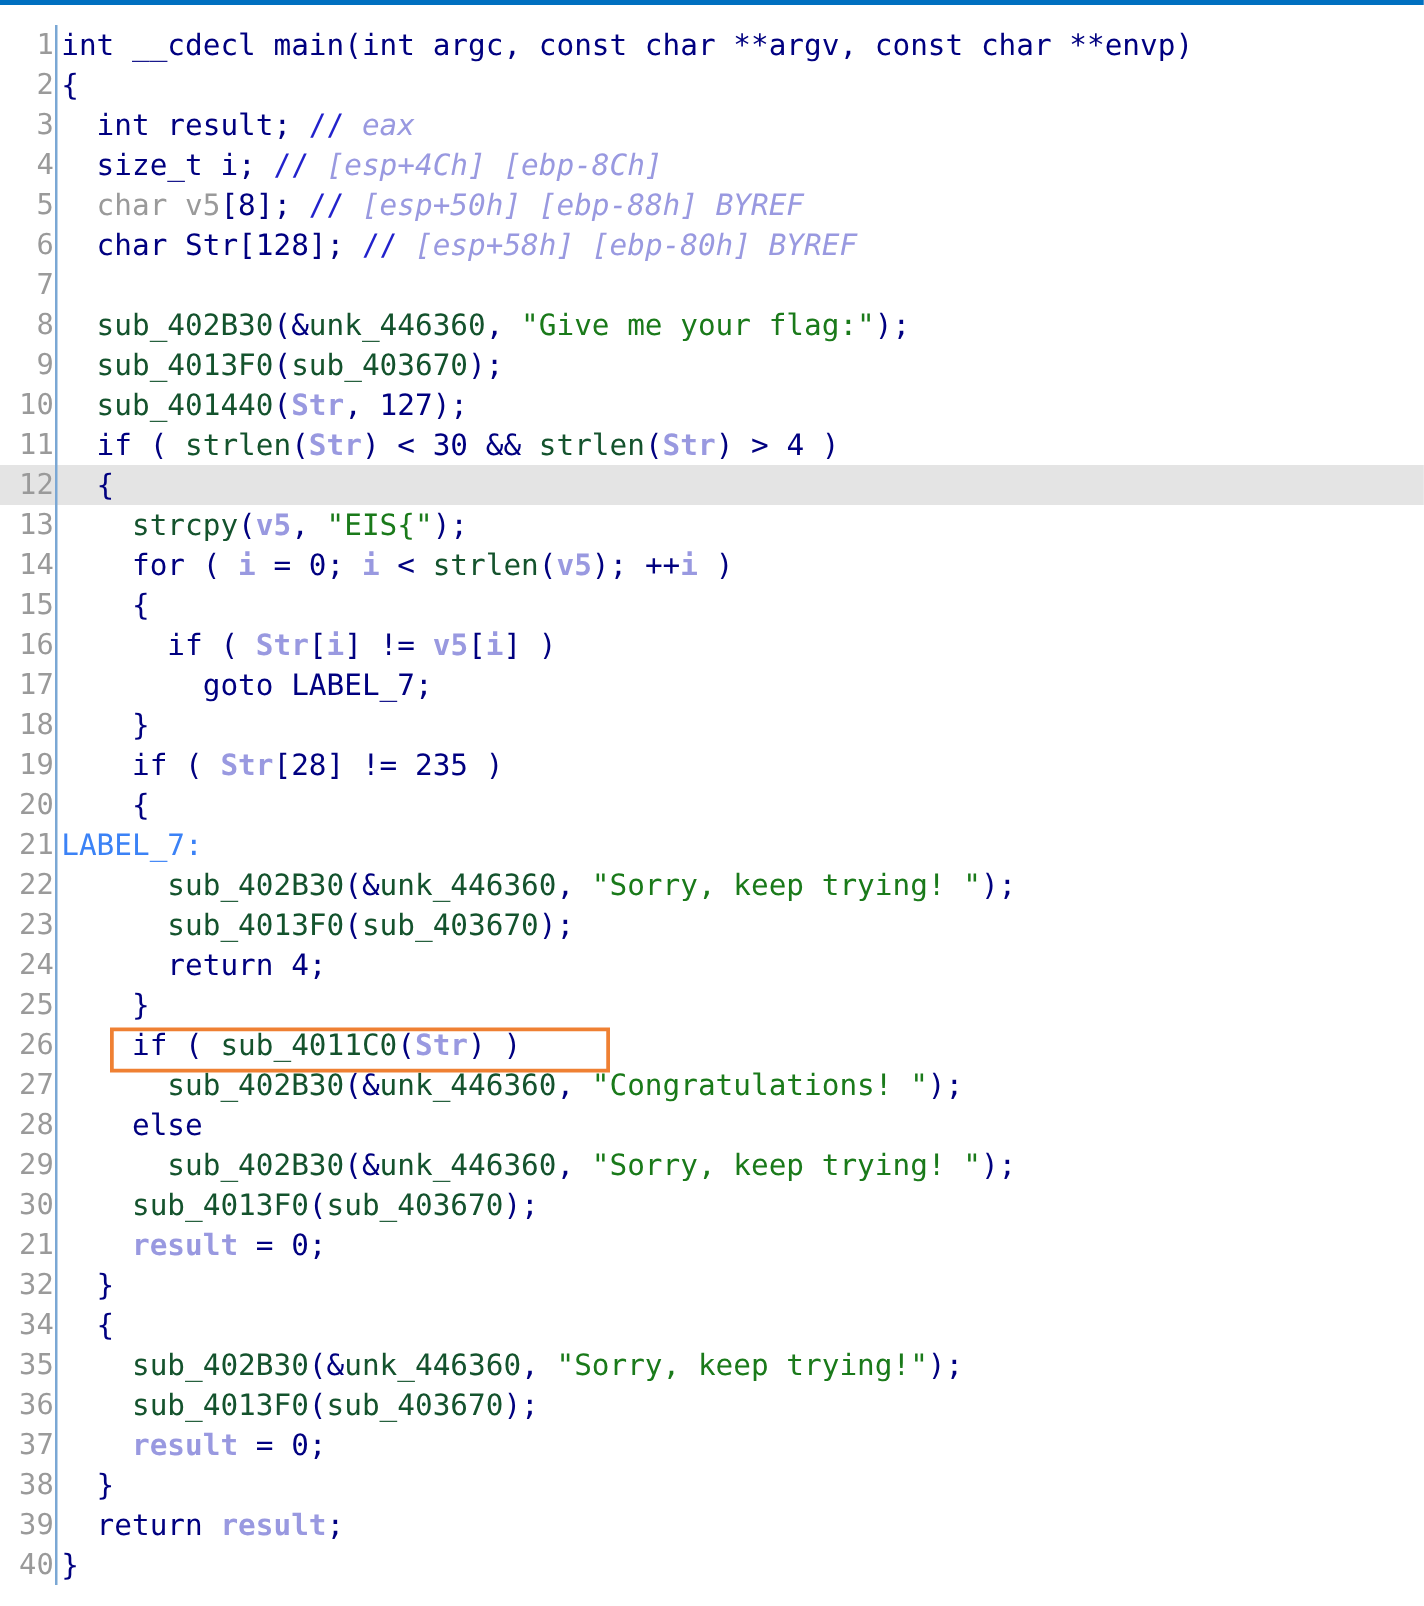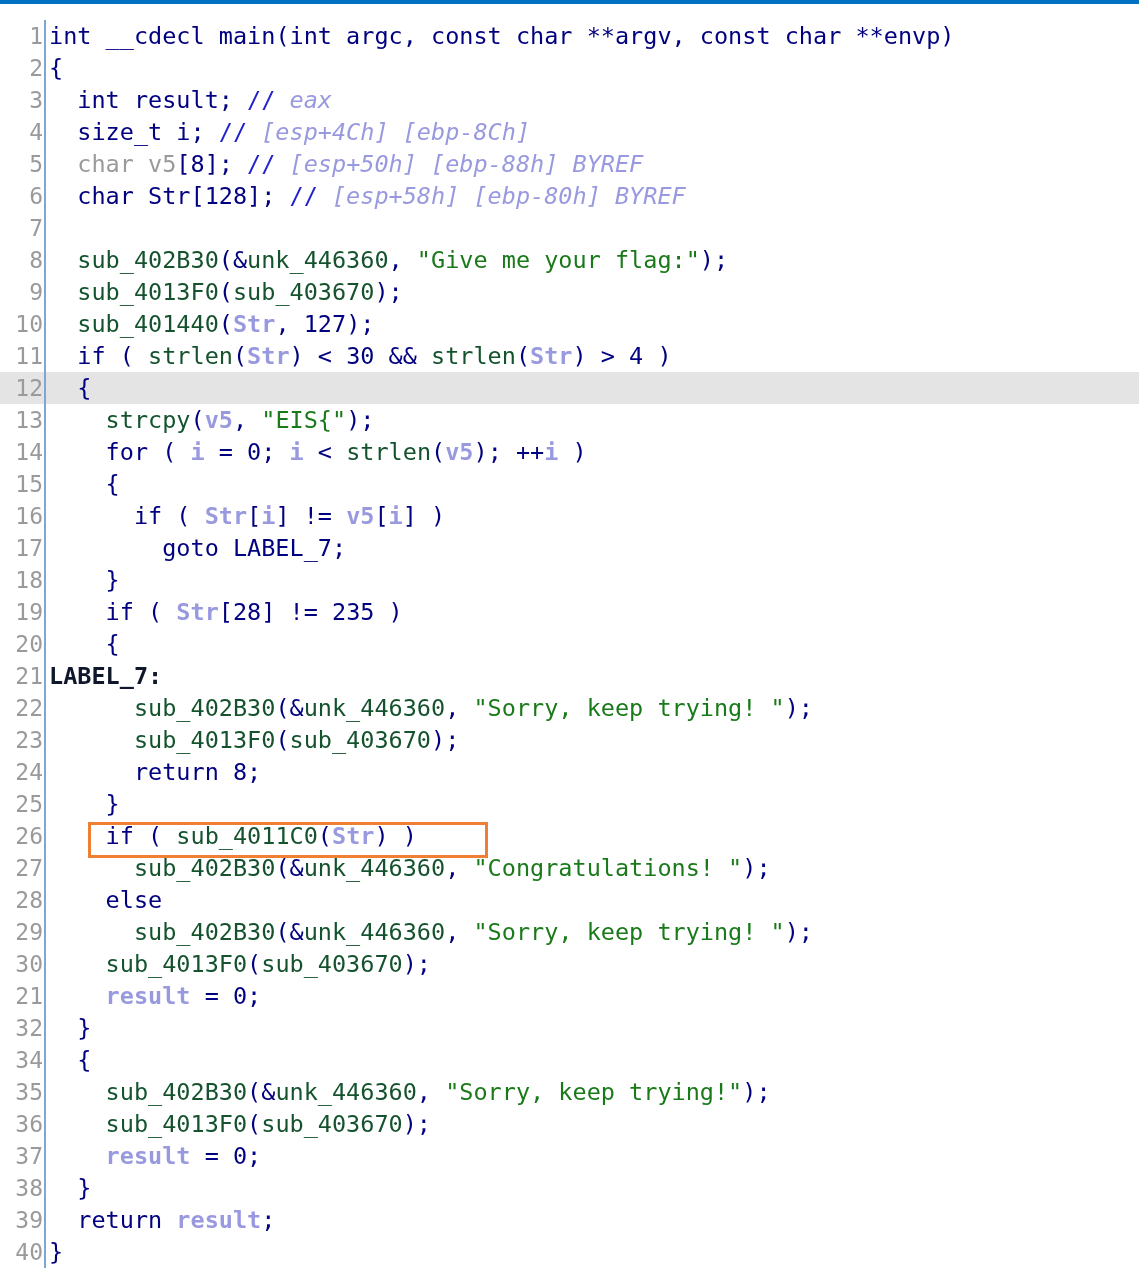"LABEL_7:" .lbl { color: #0f172a -> #3b82f6; font-weight: bold -> none }
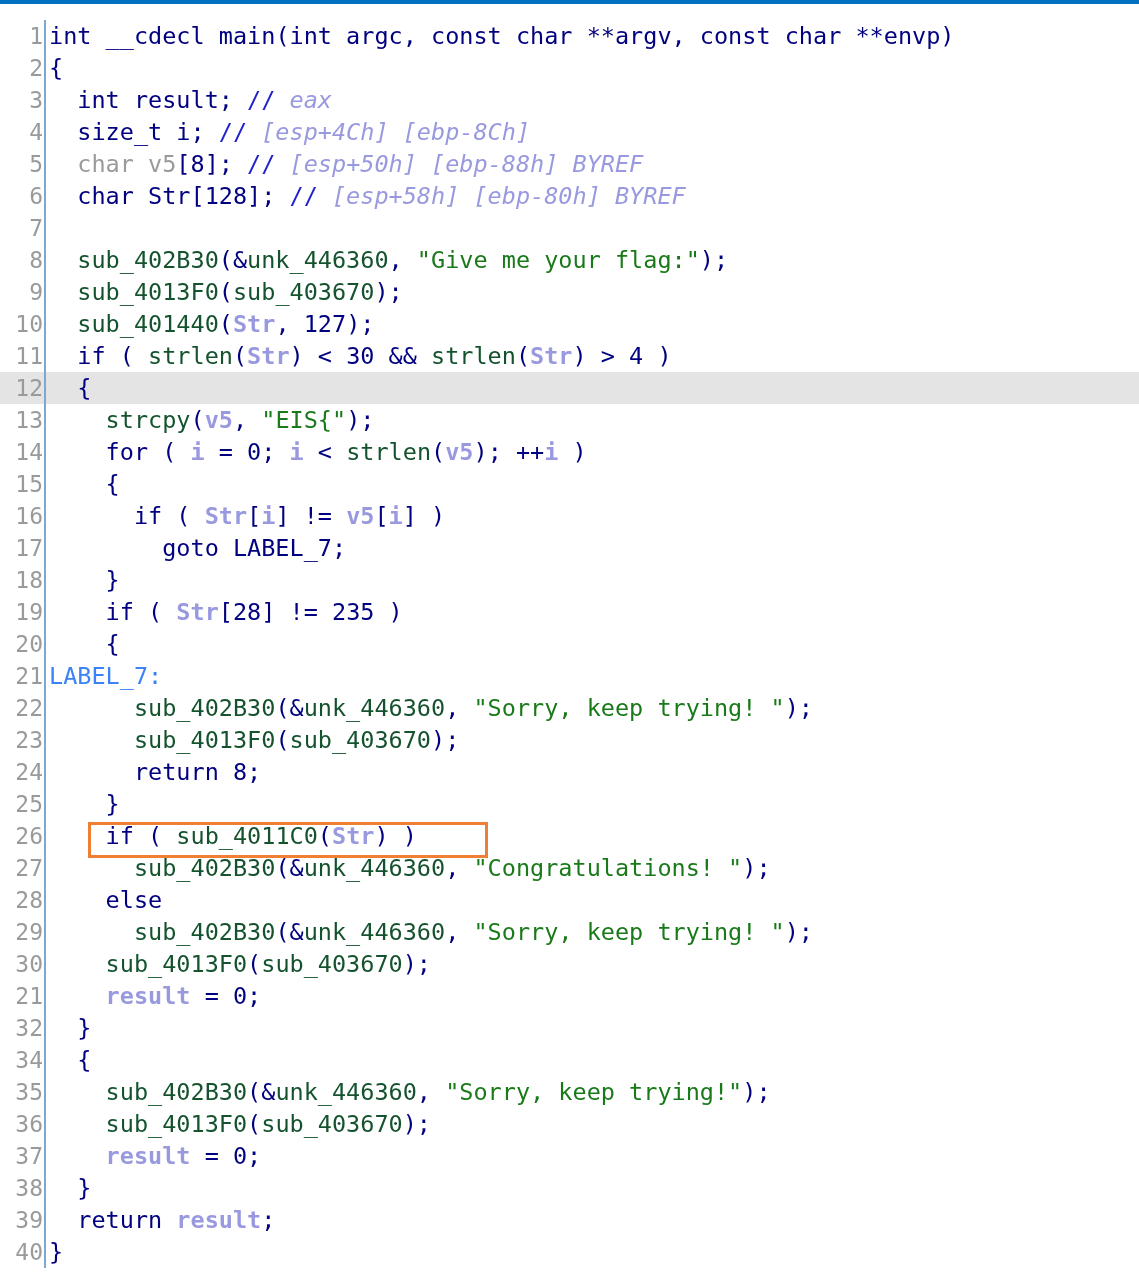"return 8;" span.k { text: 8 -> 4 }
